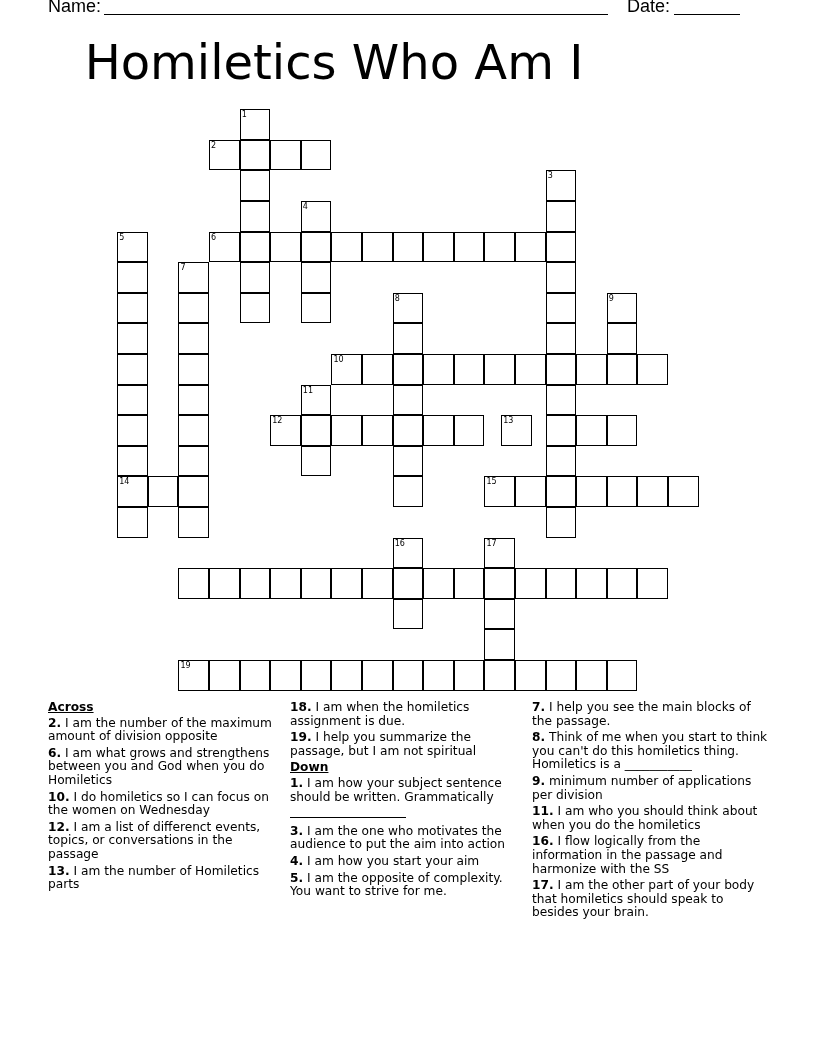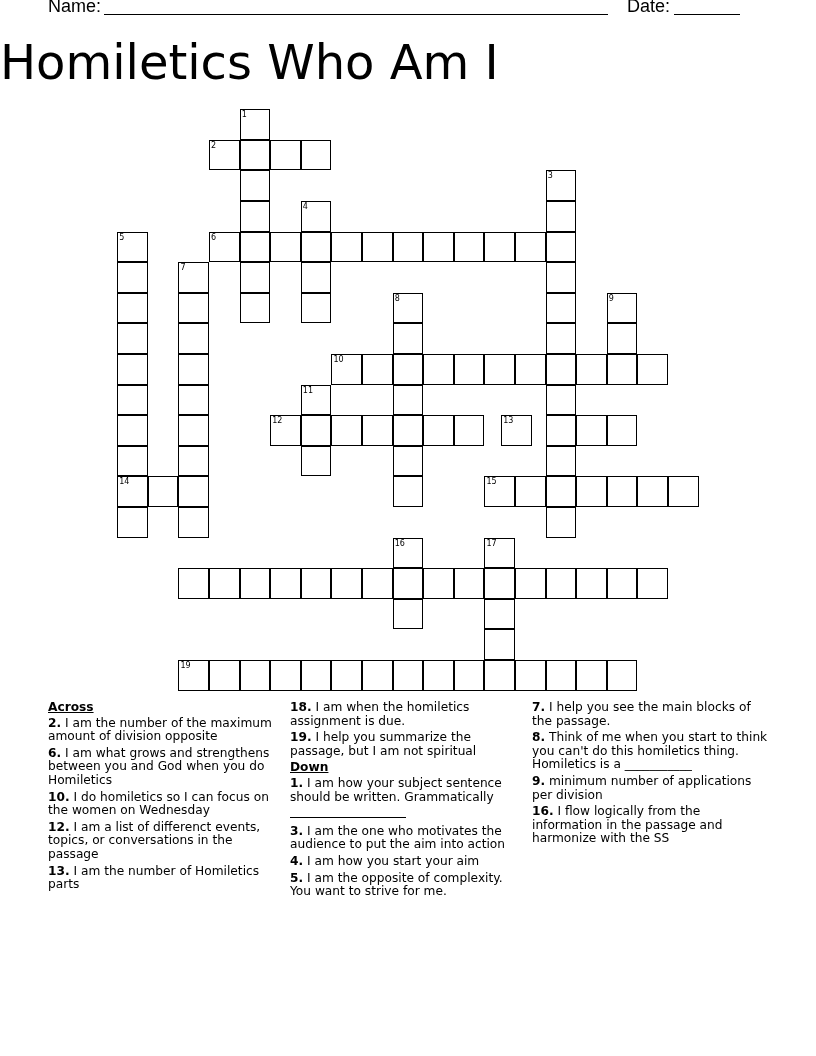"Homiletics Who Am I" .title { text-align: left -> center }
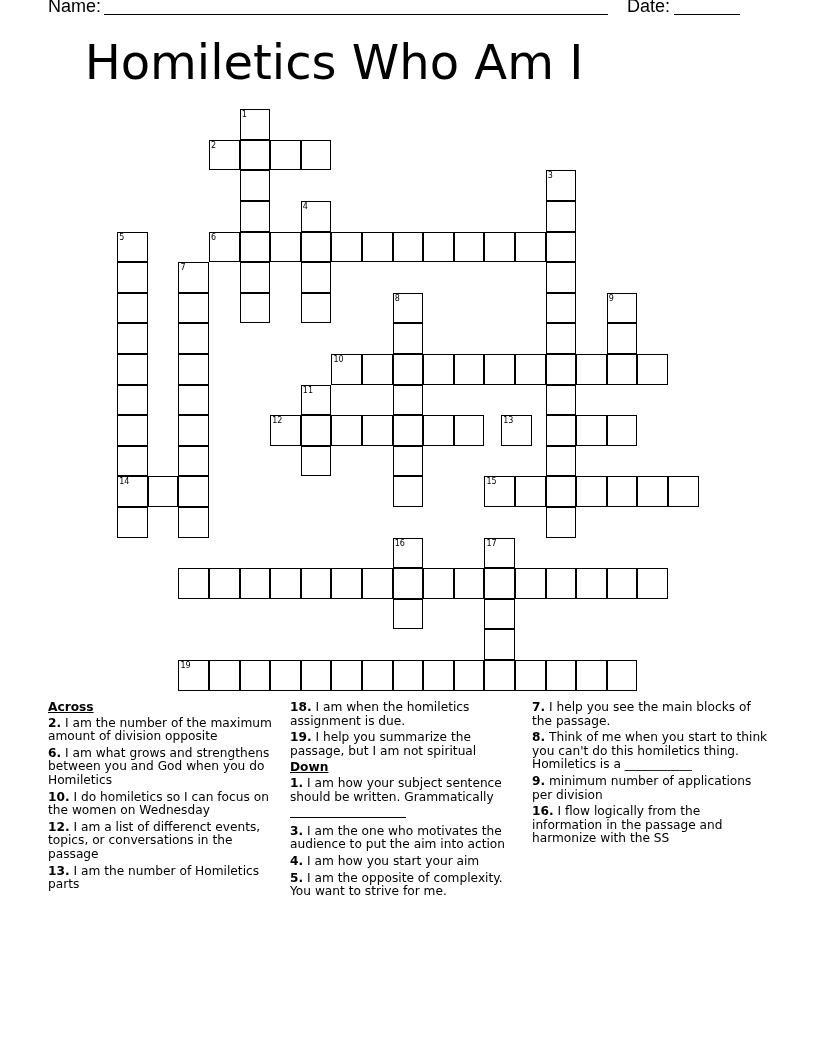"11. I am who you" div.clue { html: none -> <div><b>11.</b><span> I am who you should think about when you do the homiletics</span></div> }
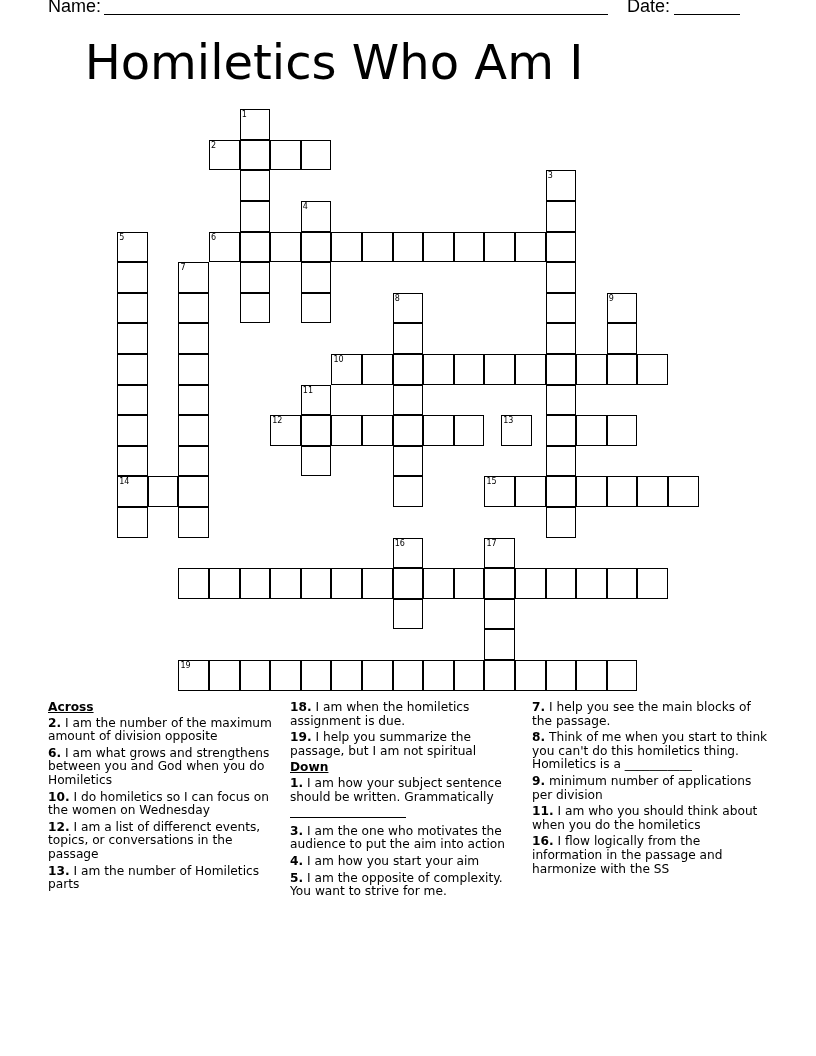"17. I am the other" div.clue { html: none -> <div><b>17.</b><span> I am the other part of your body that homiletics should speak to besides your brain.</span></div> }
